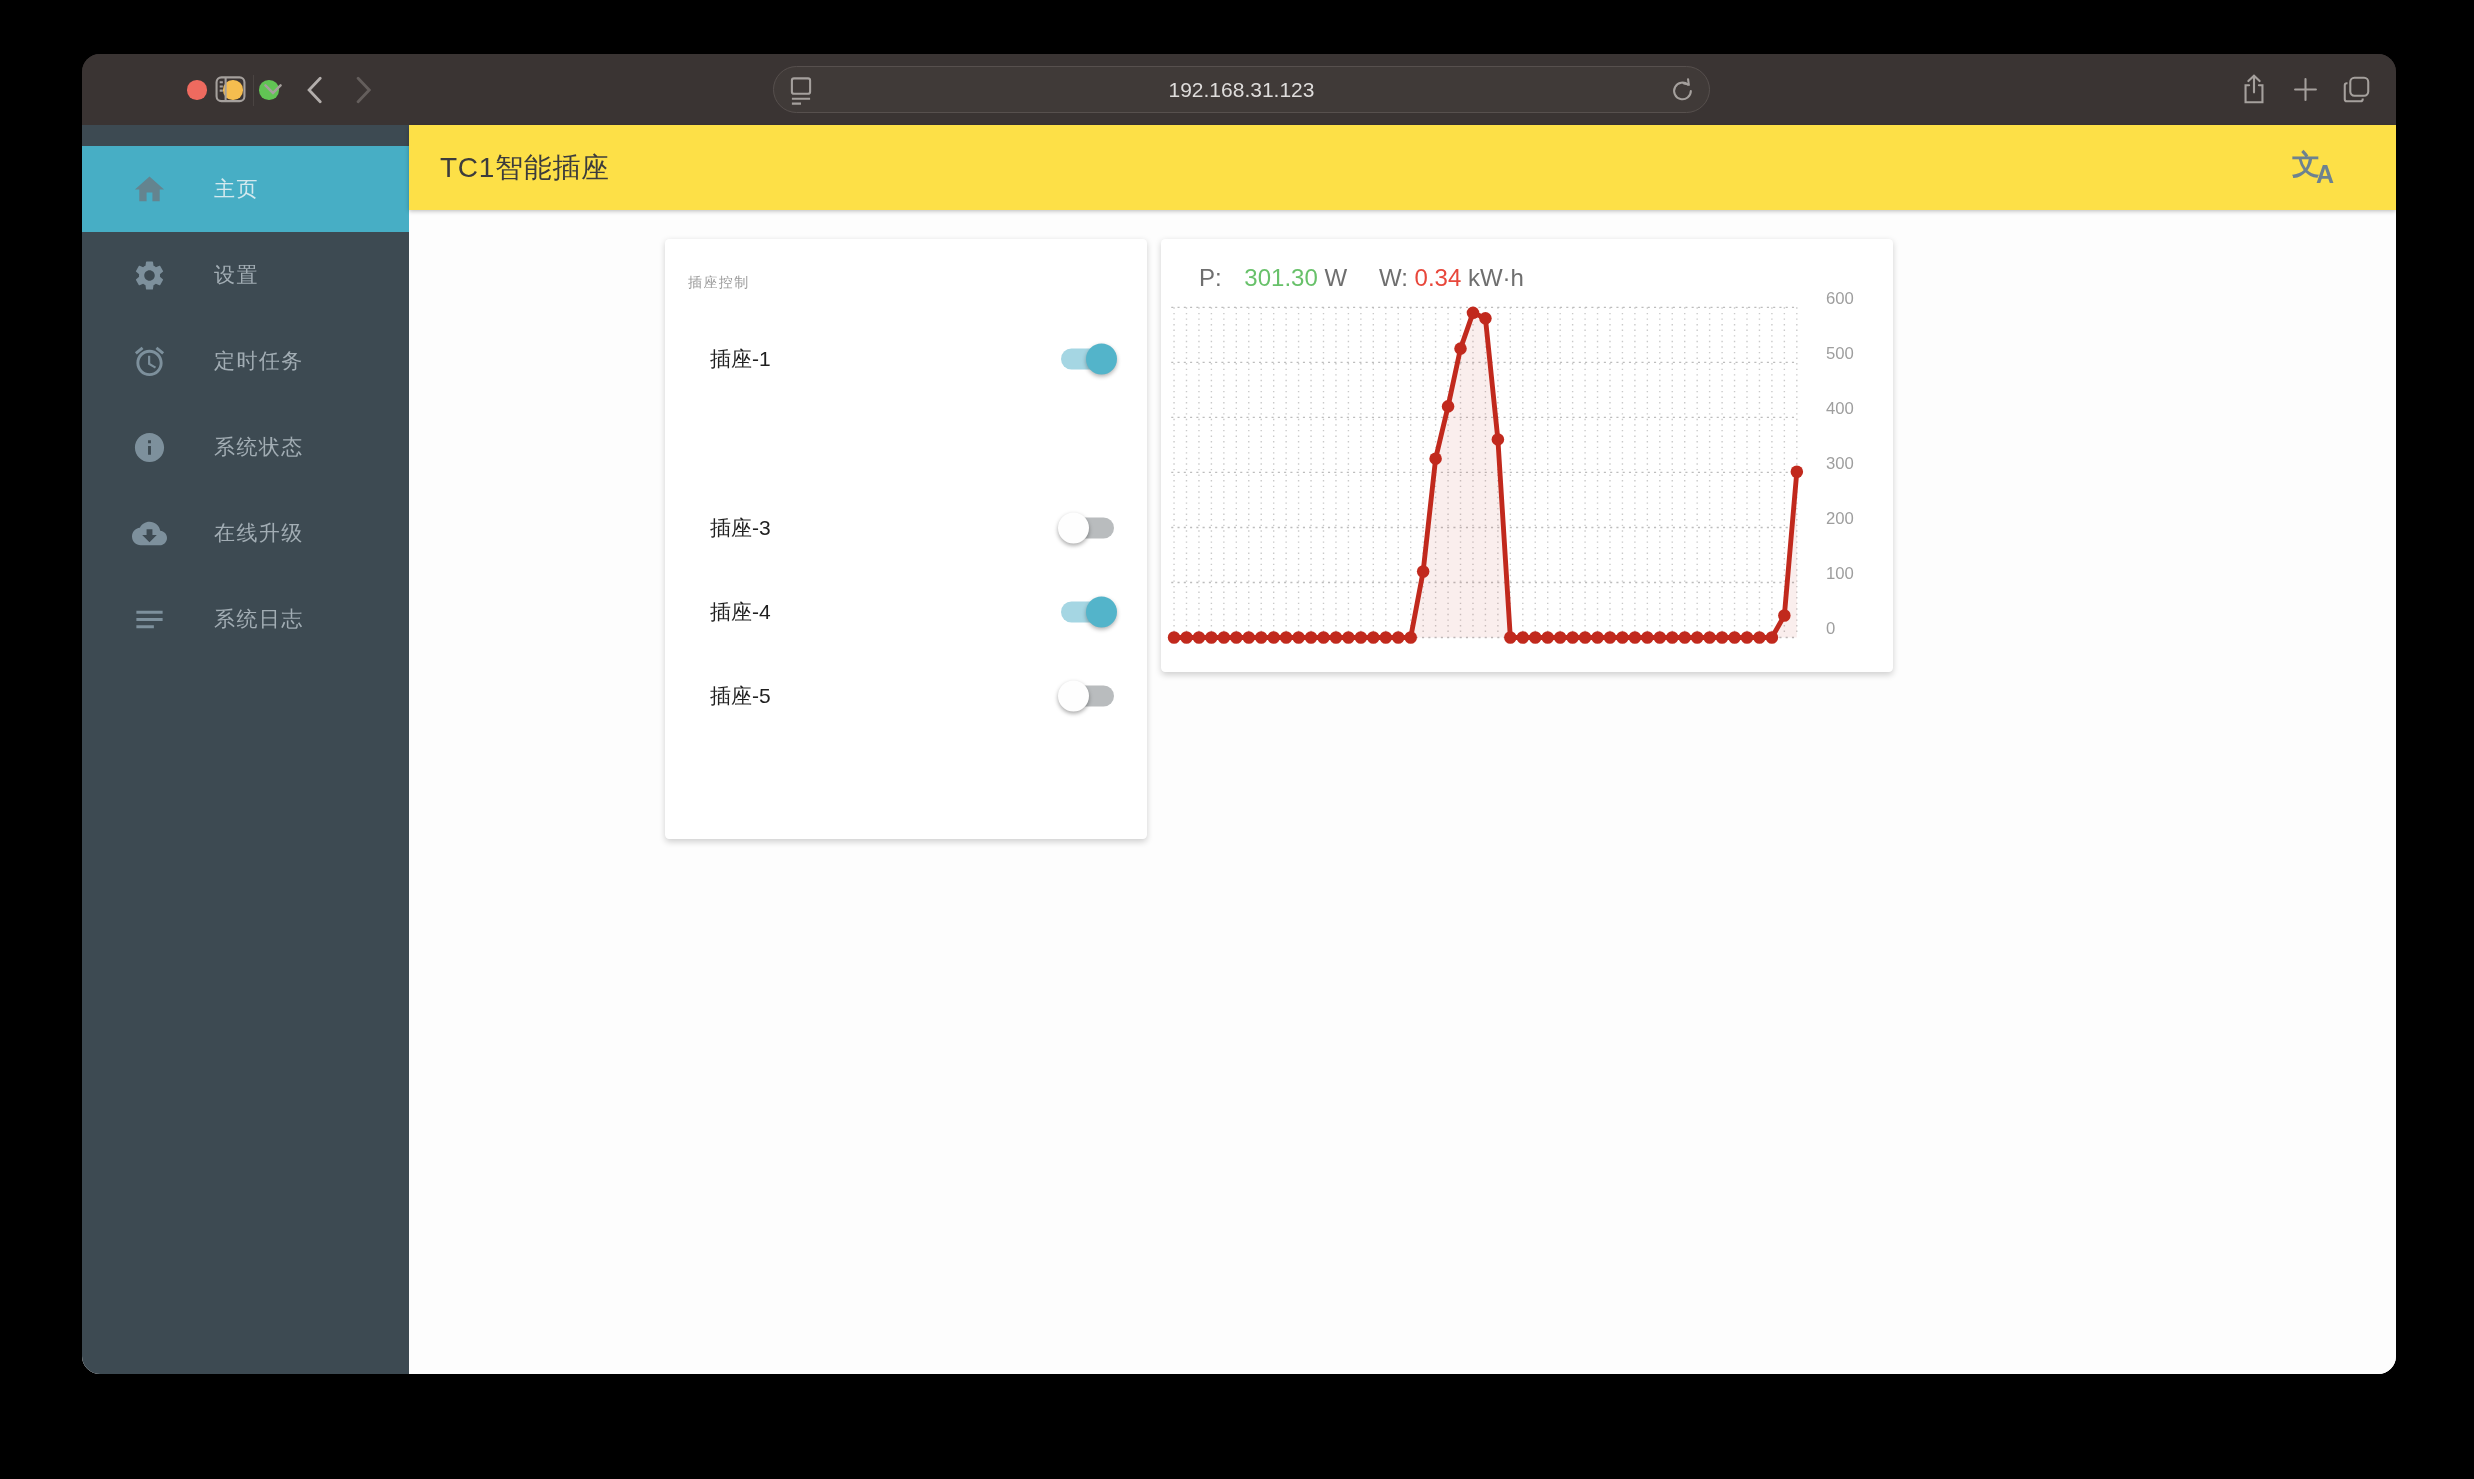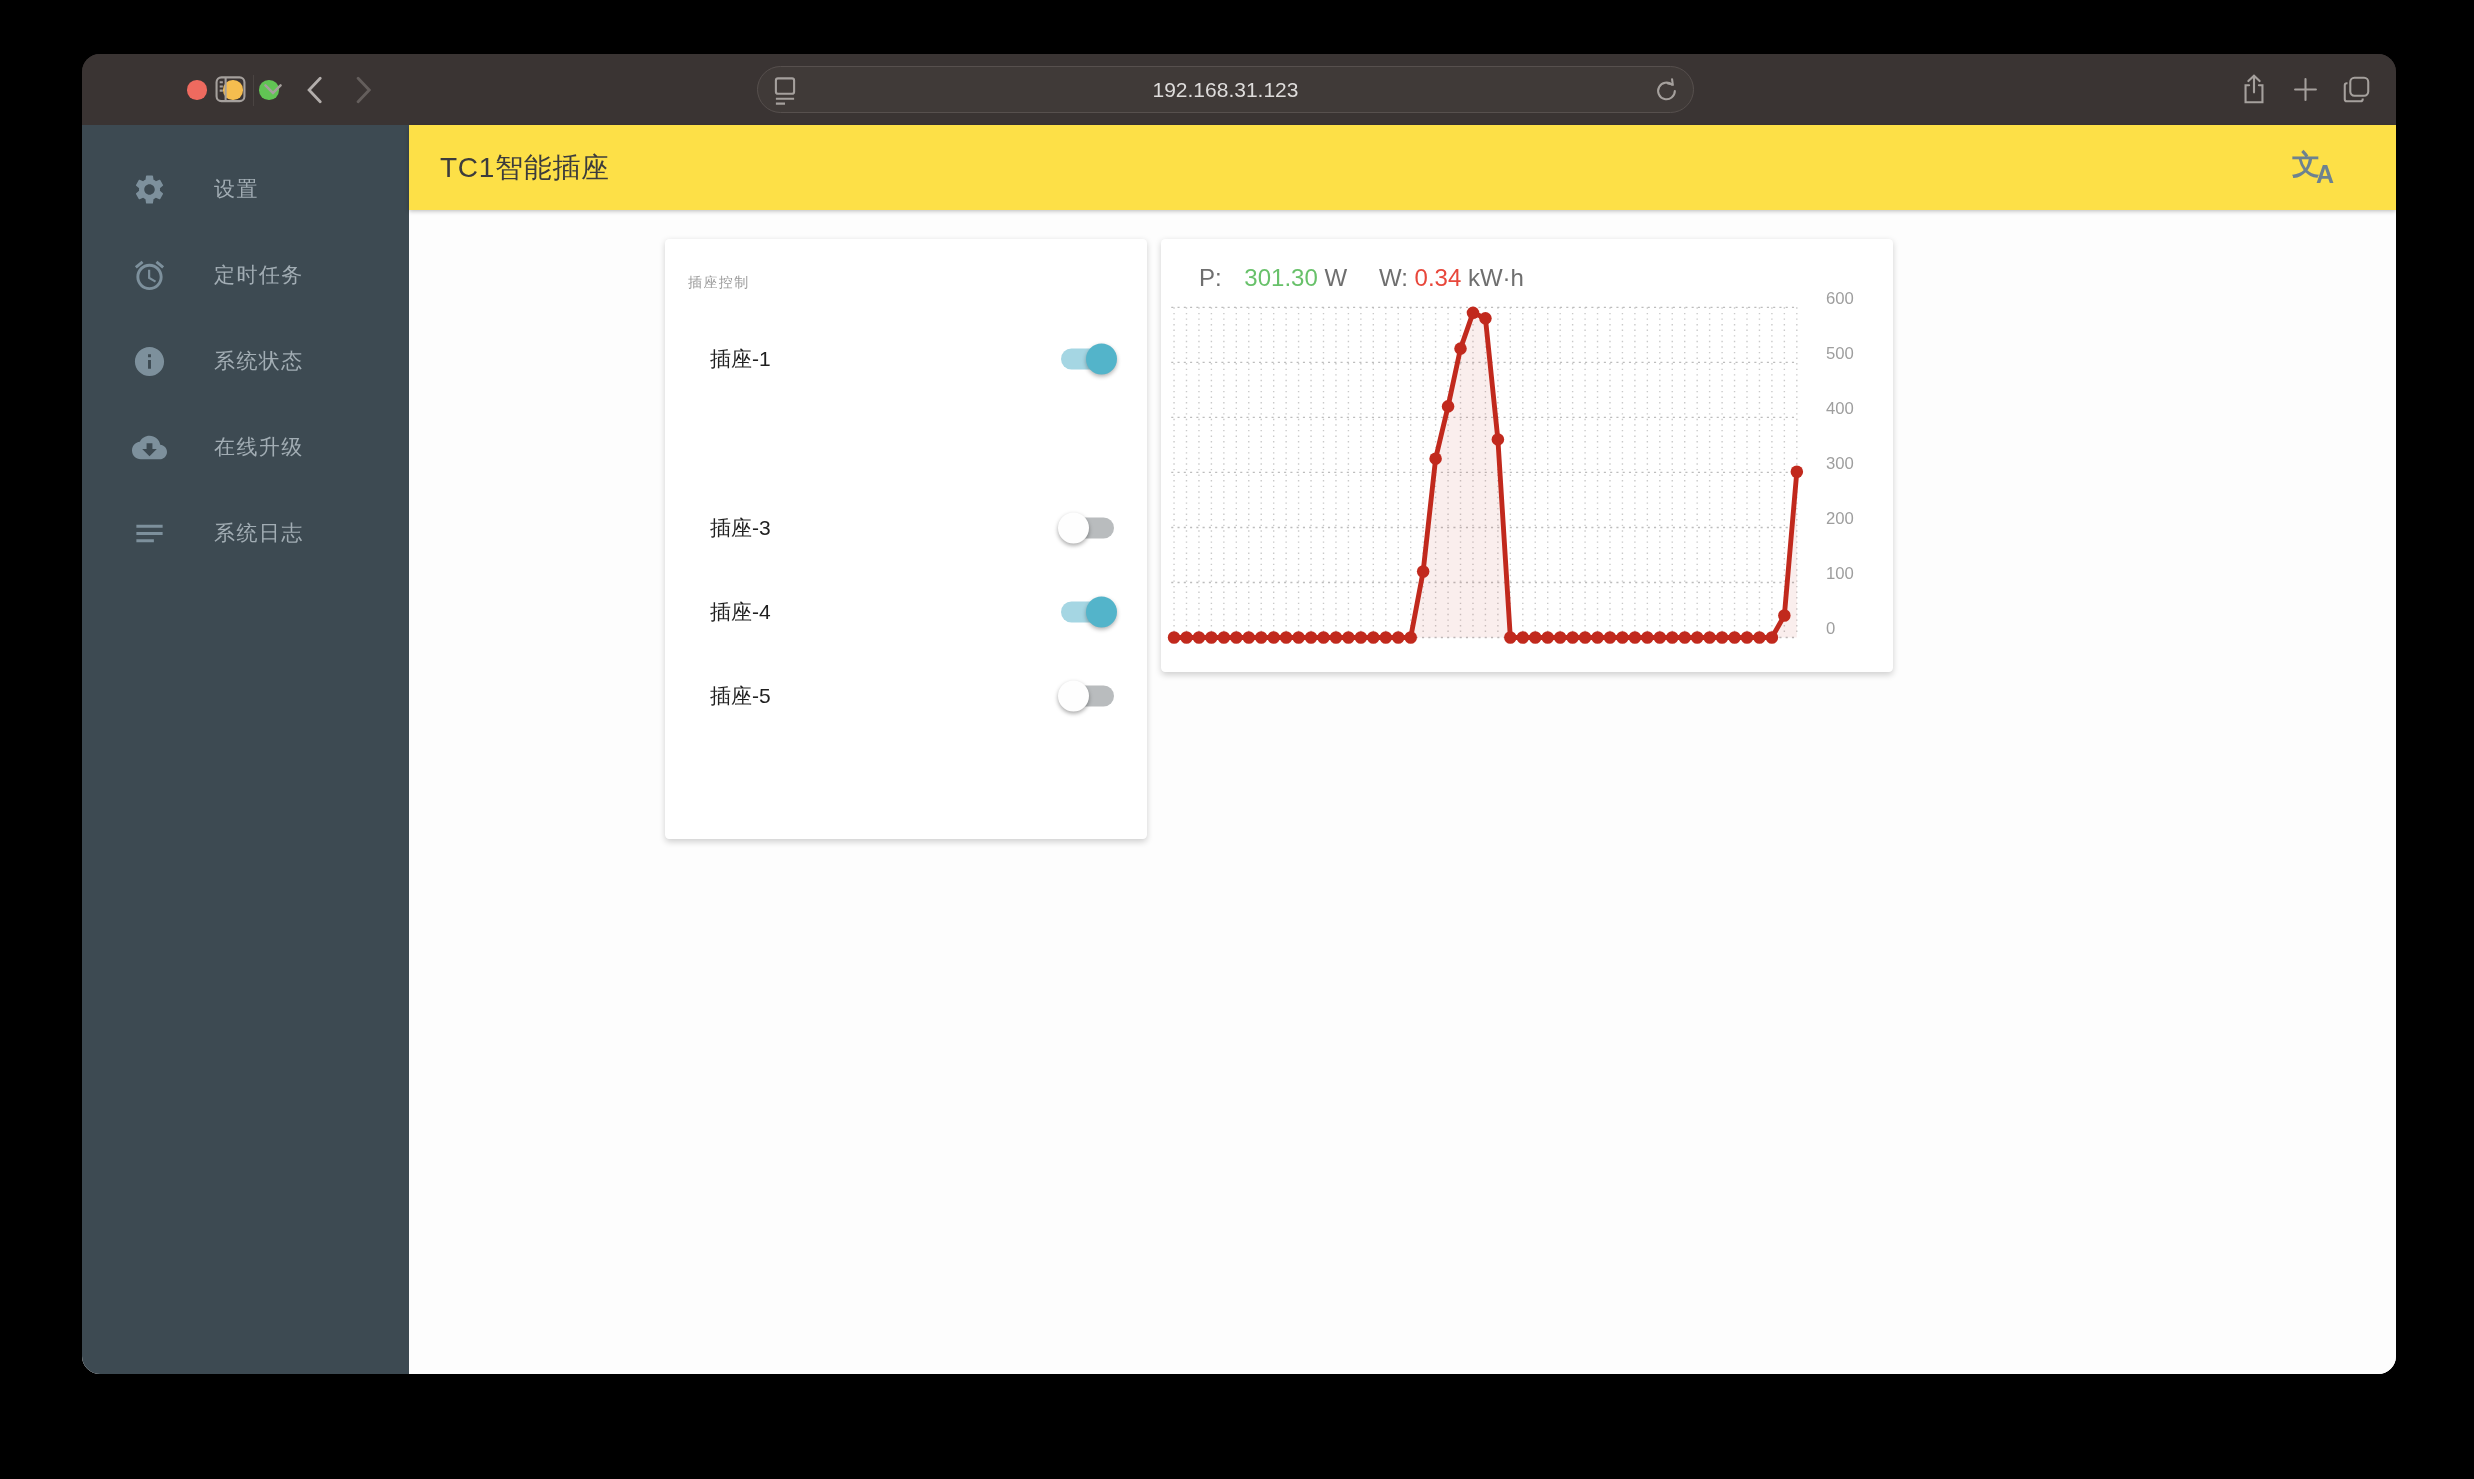"192.168.31.123" .urlbar { left: 675px -> 691px }
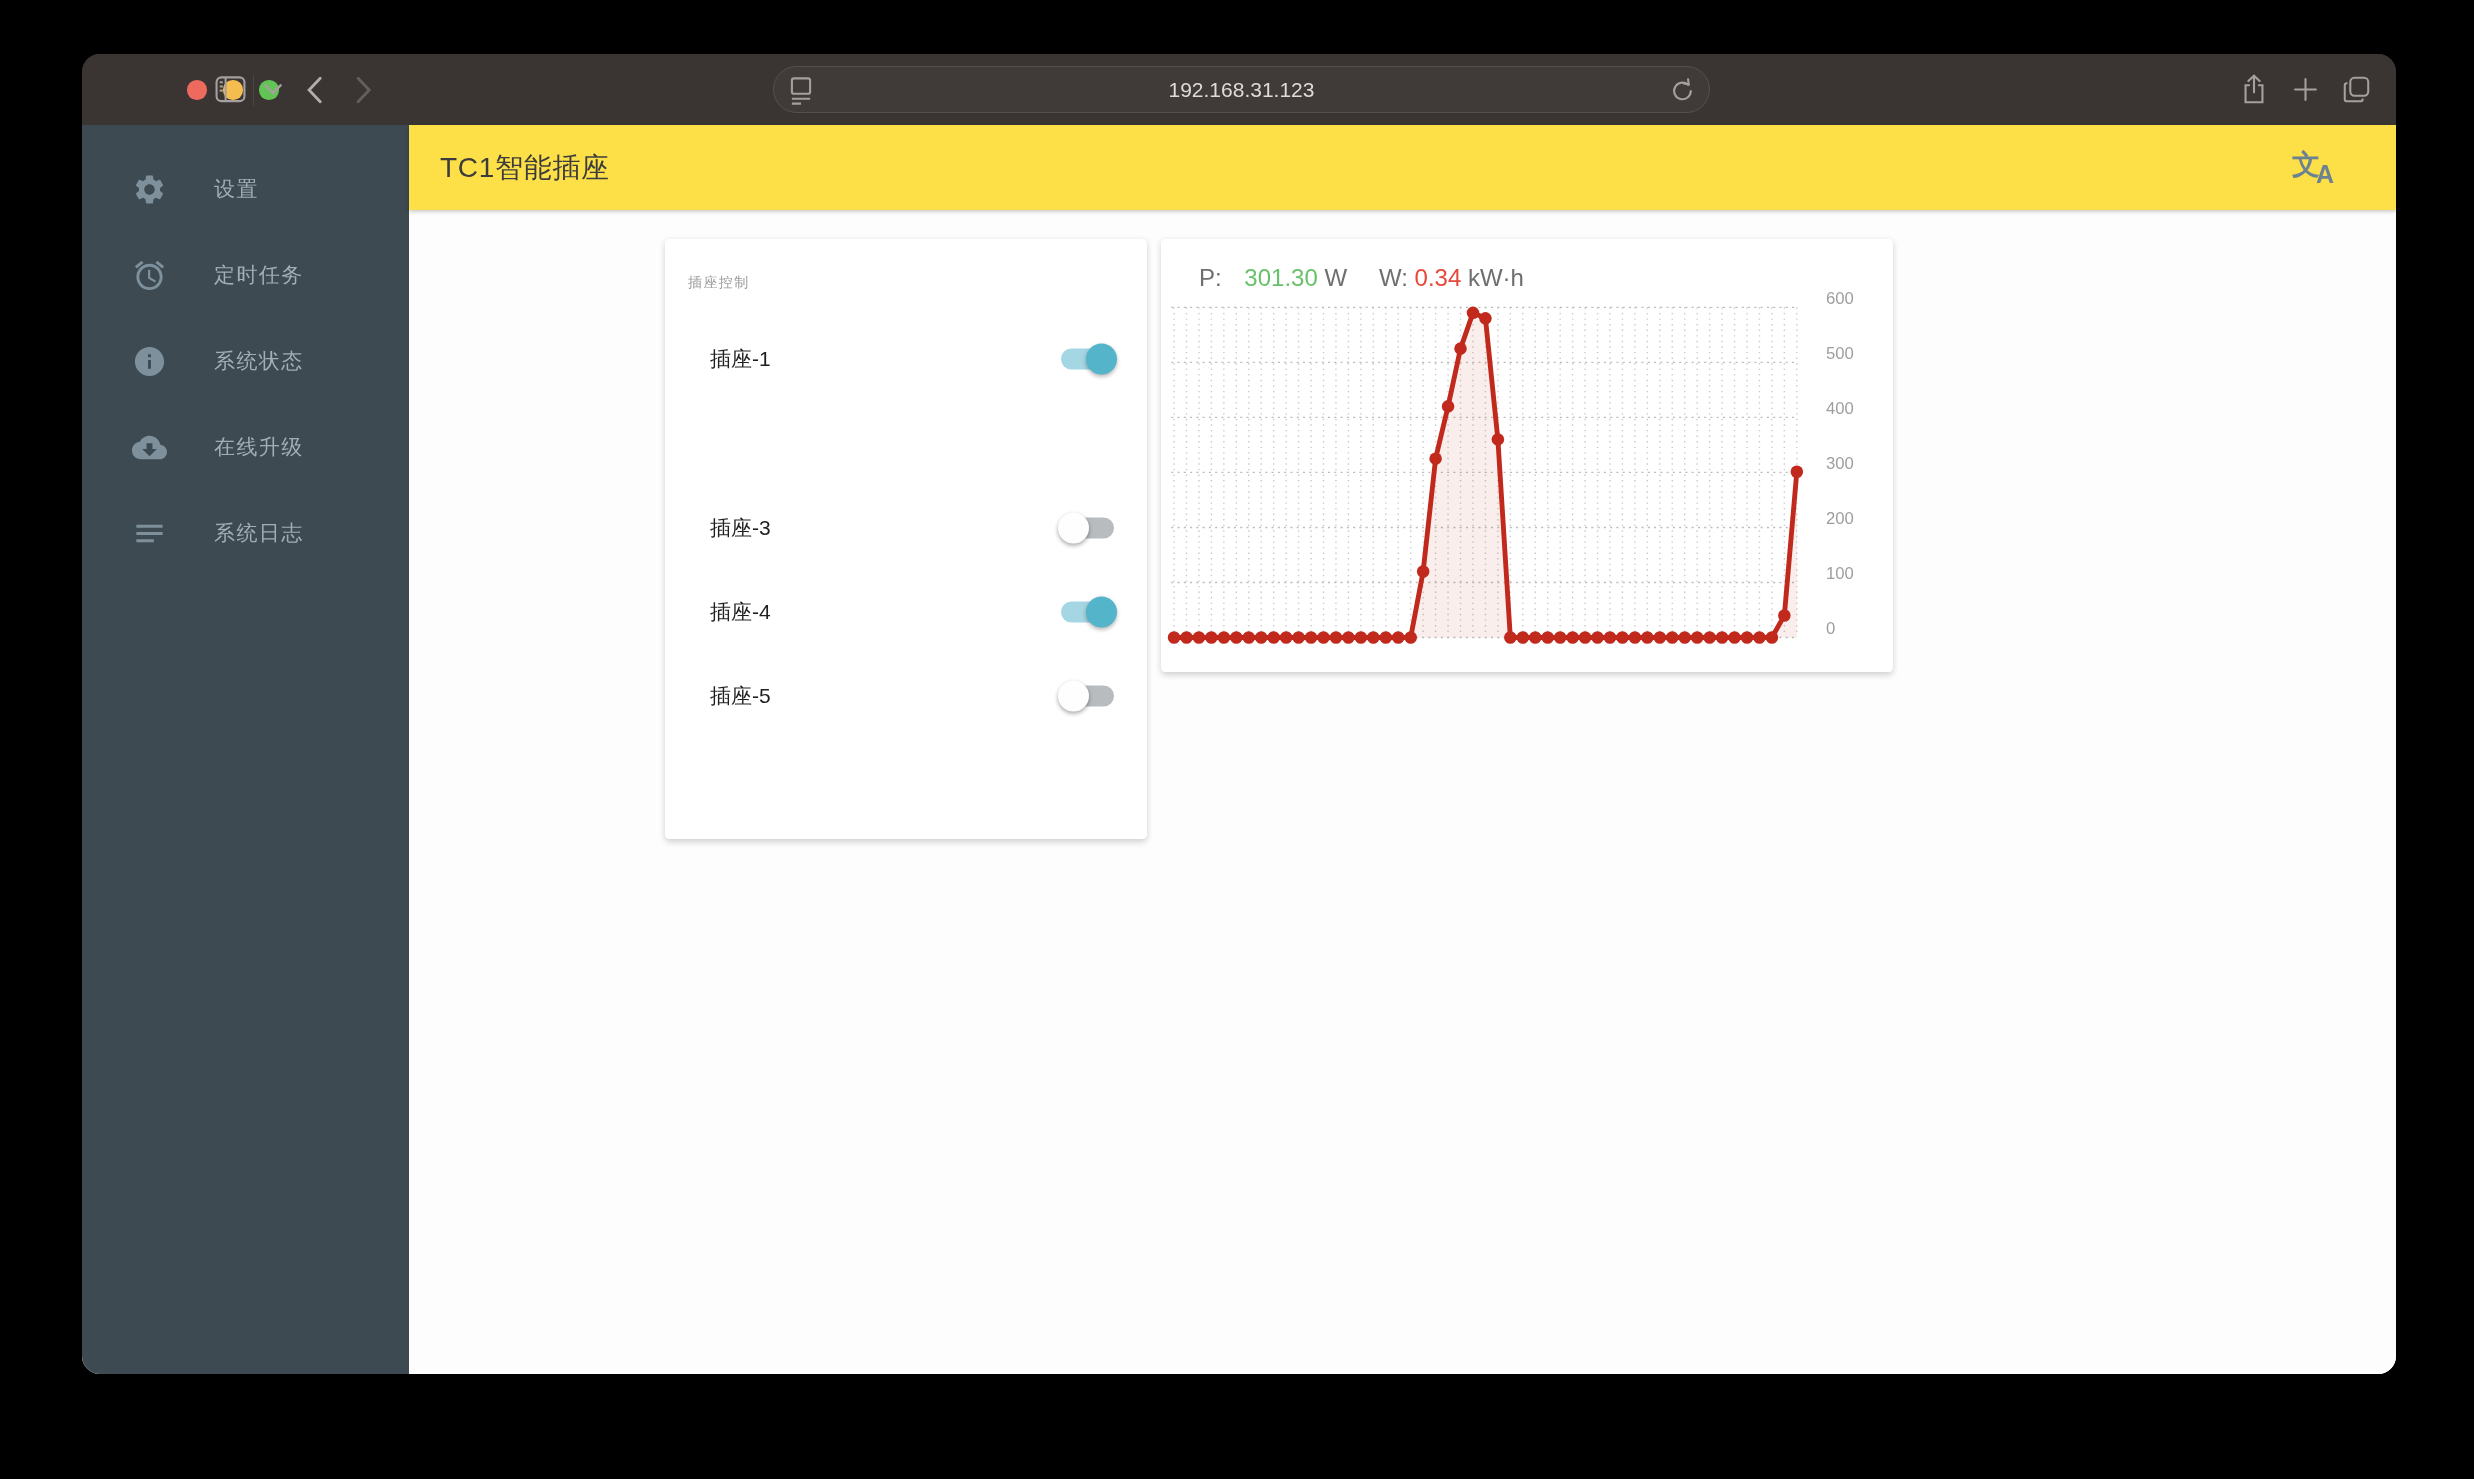"主页" div.side-item { html: none -> <div> <span> <svg> <path></path> </svg> </span> <span>主页</span> </div> }
